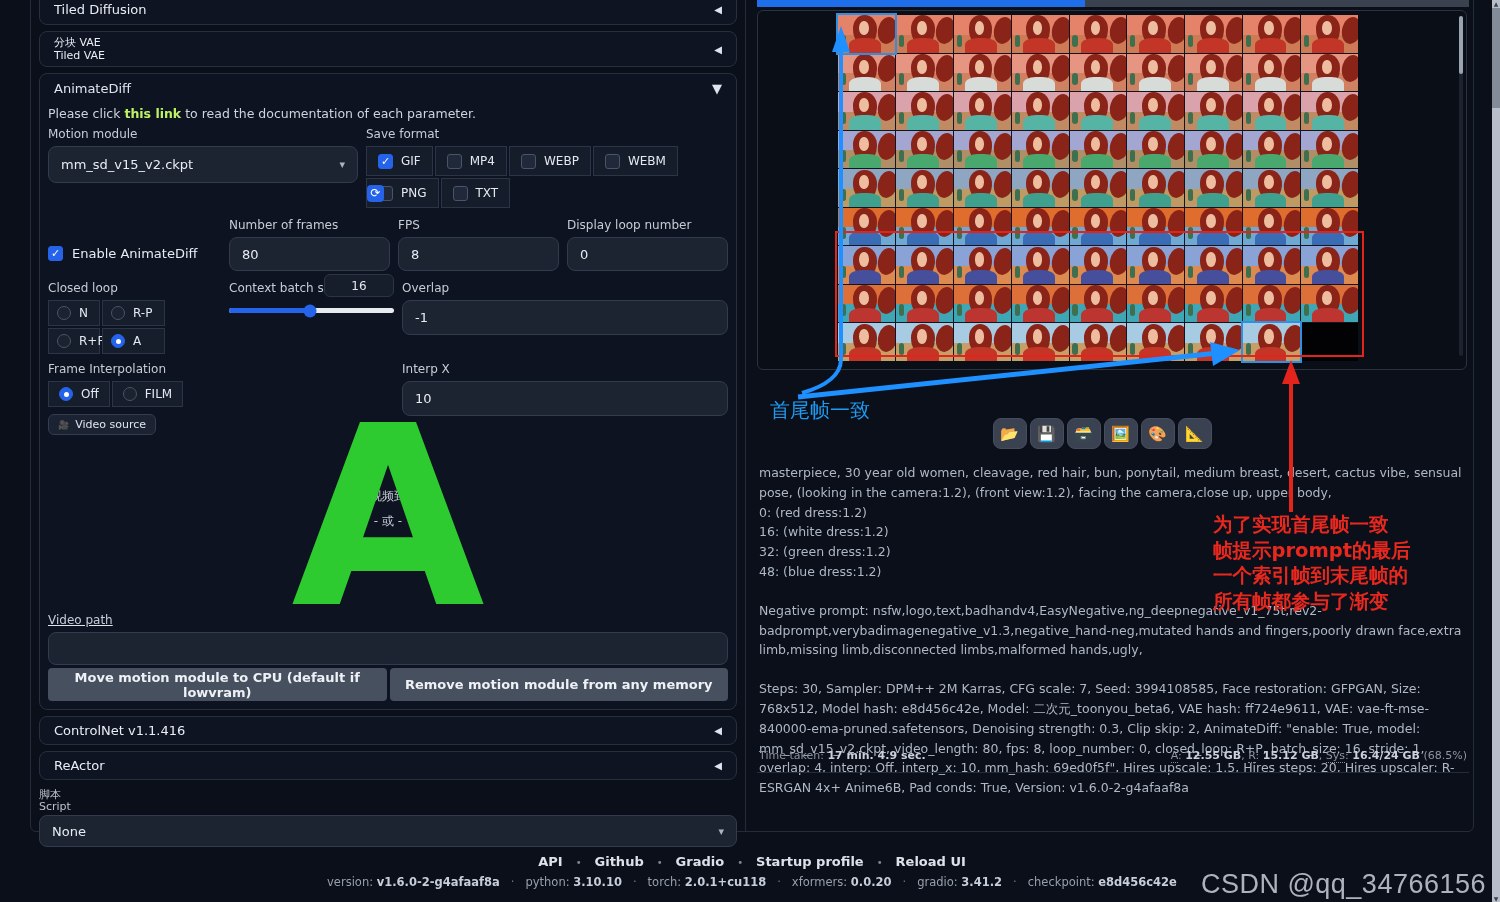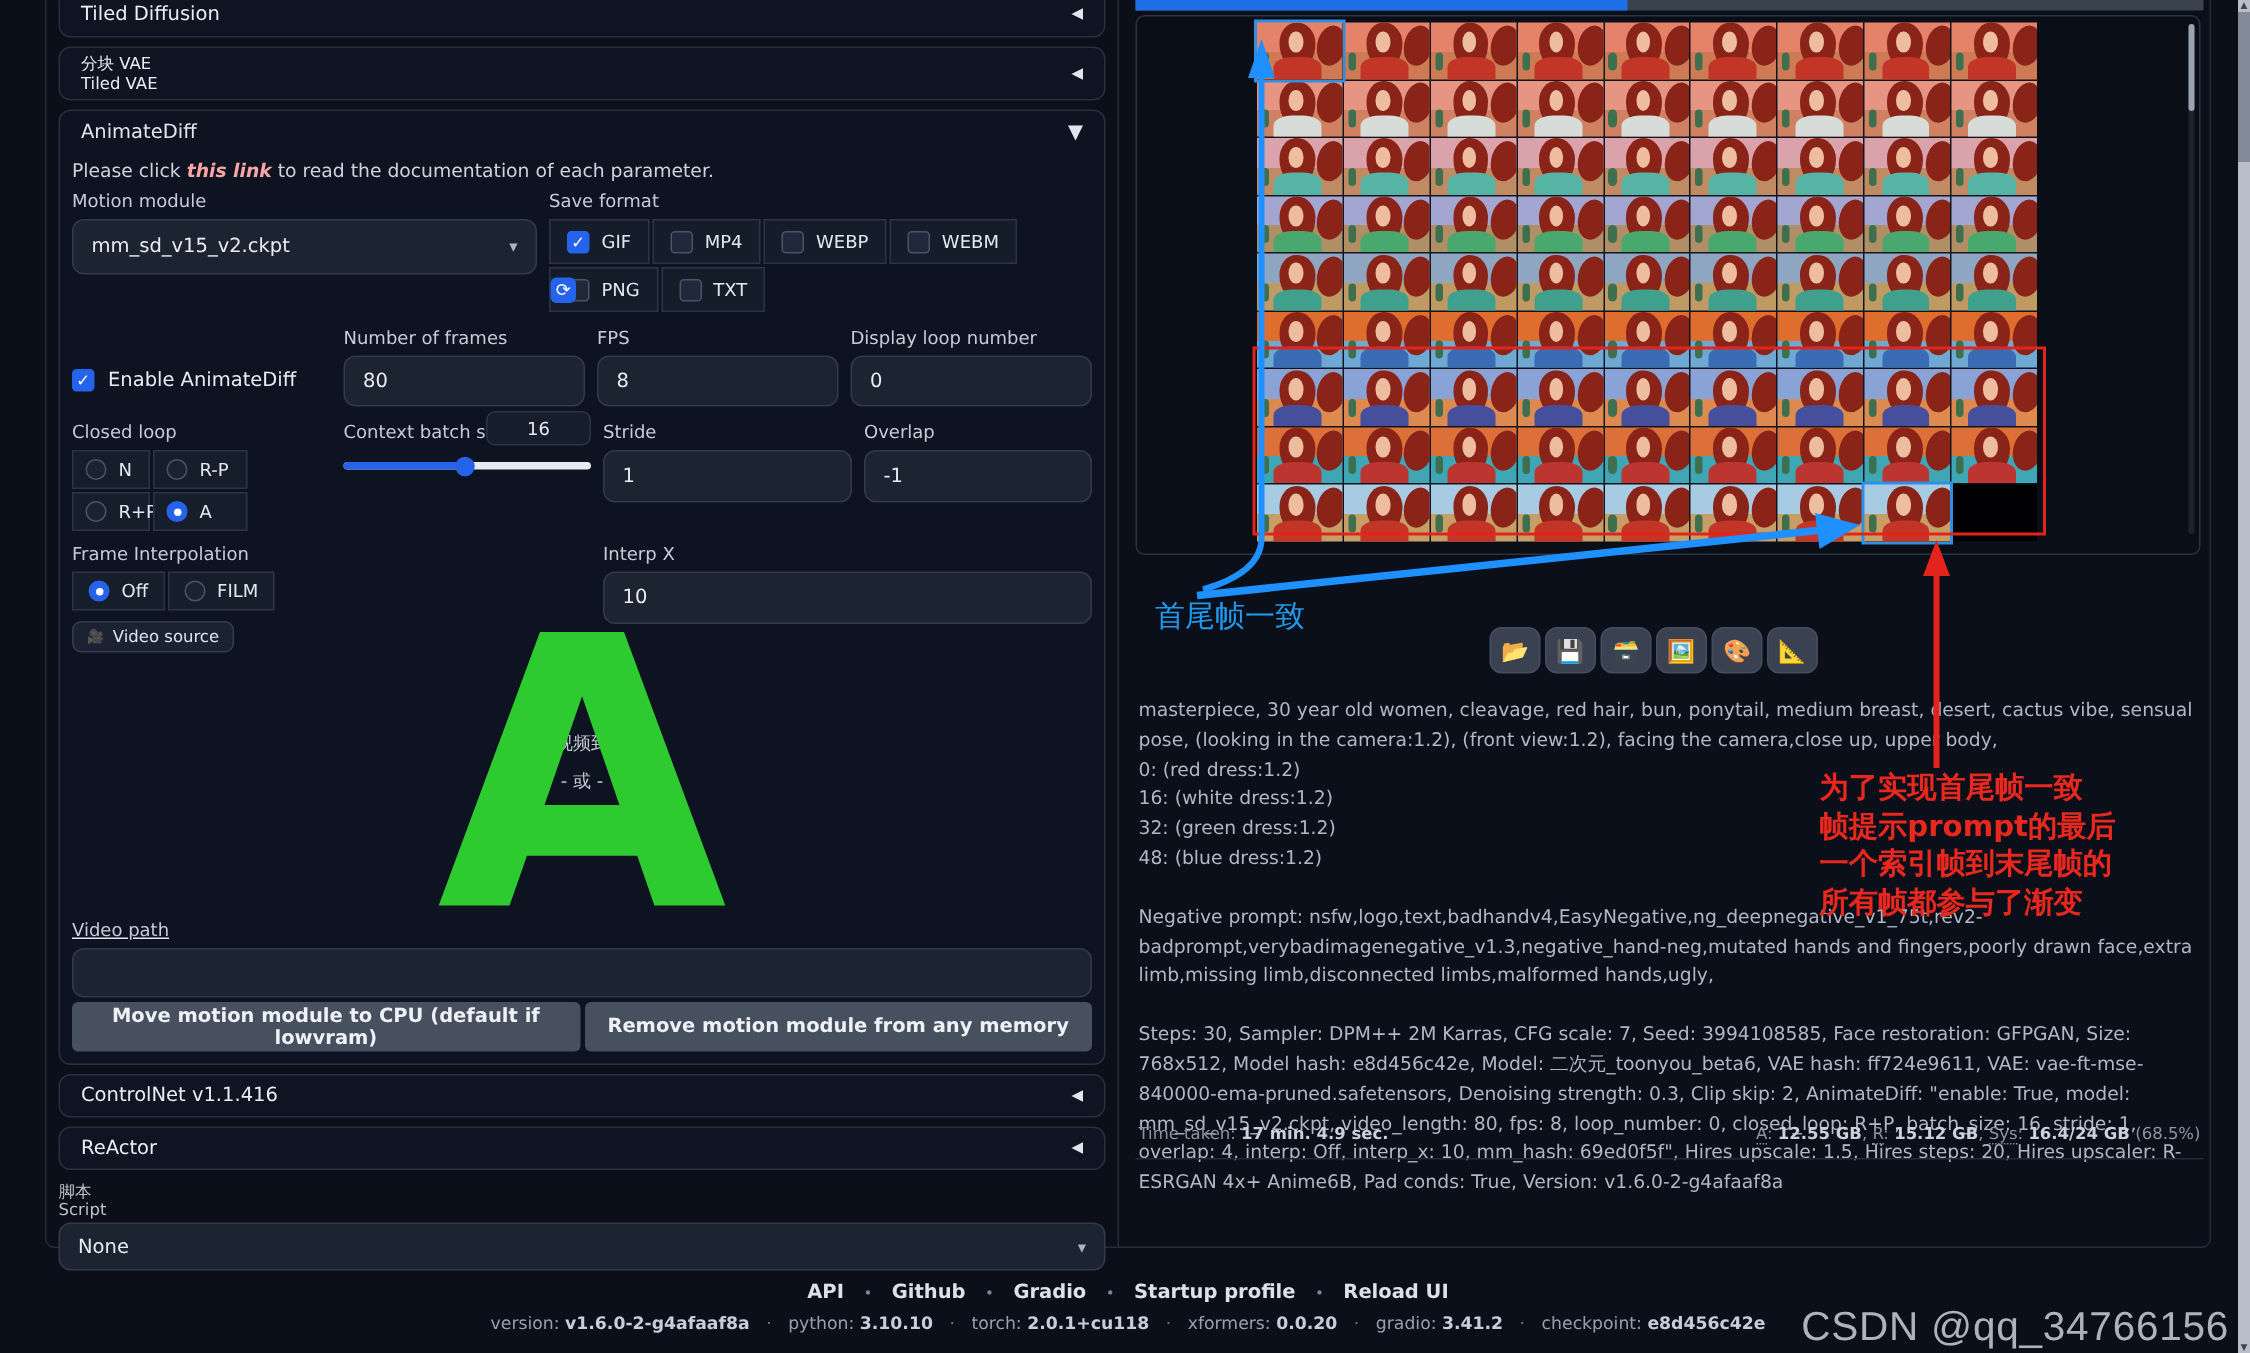"this link" .doc-note b { color: #fca5a5 -> #bef264; font-style: italic -> none }
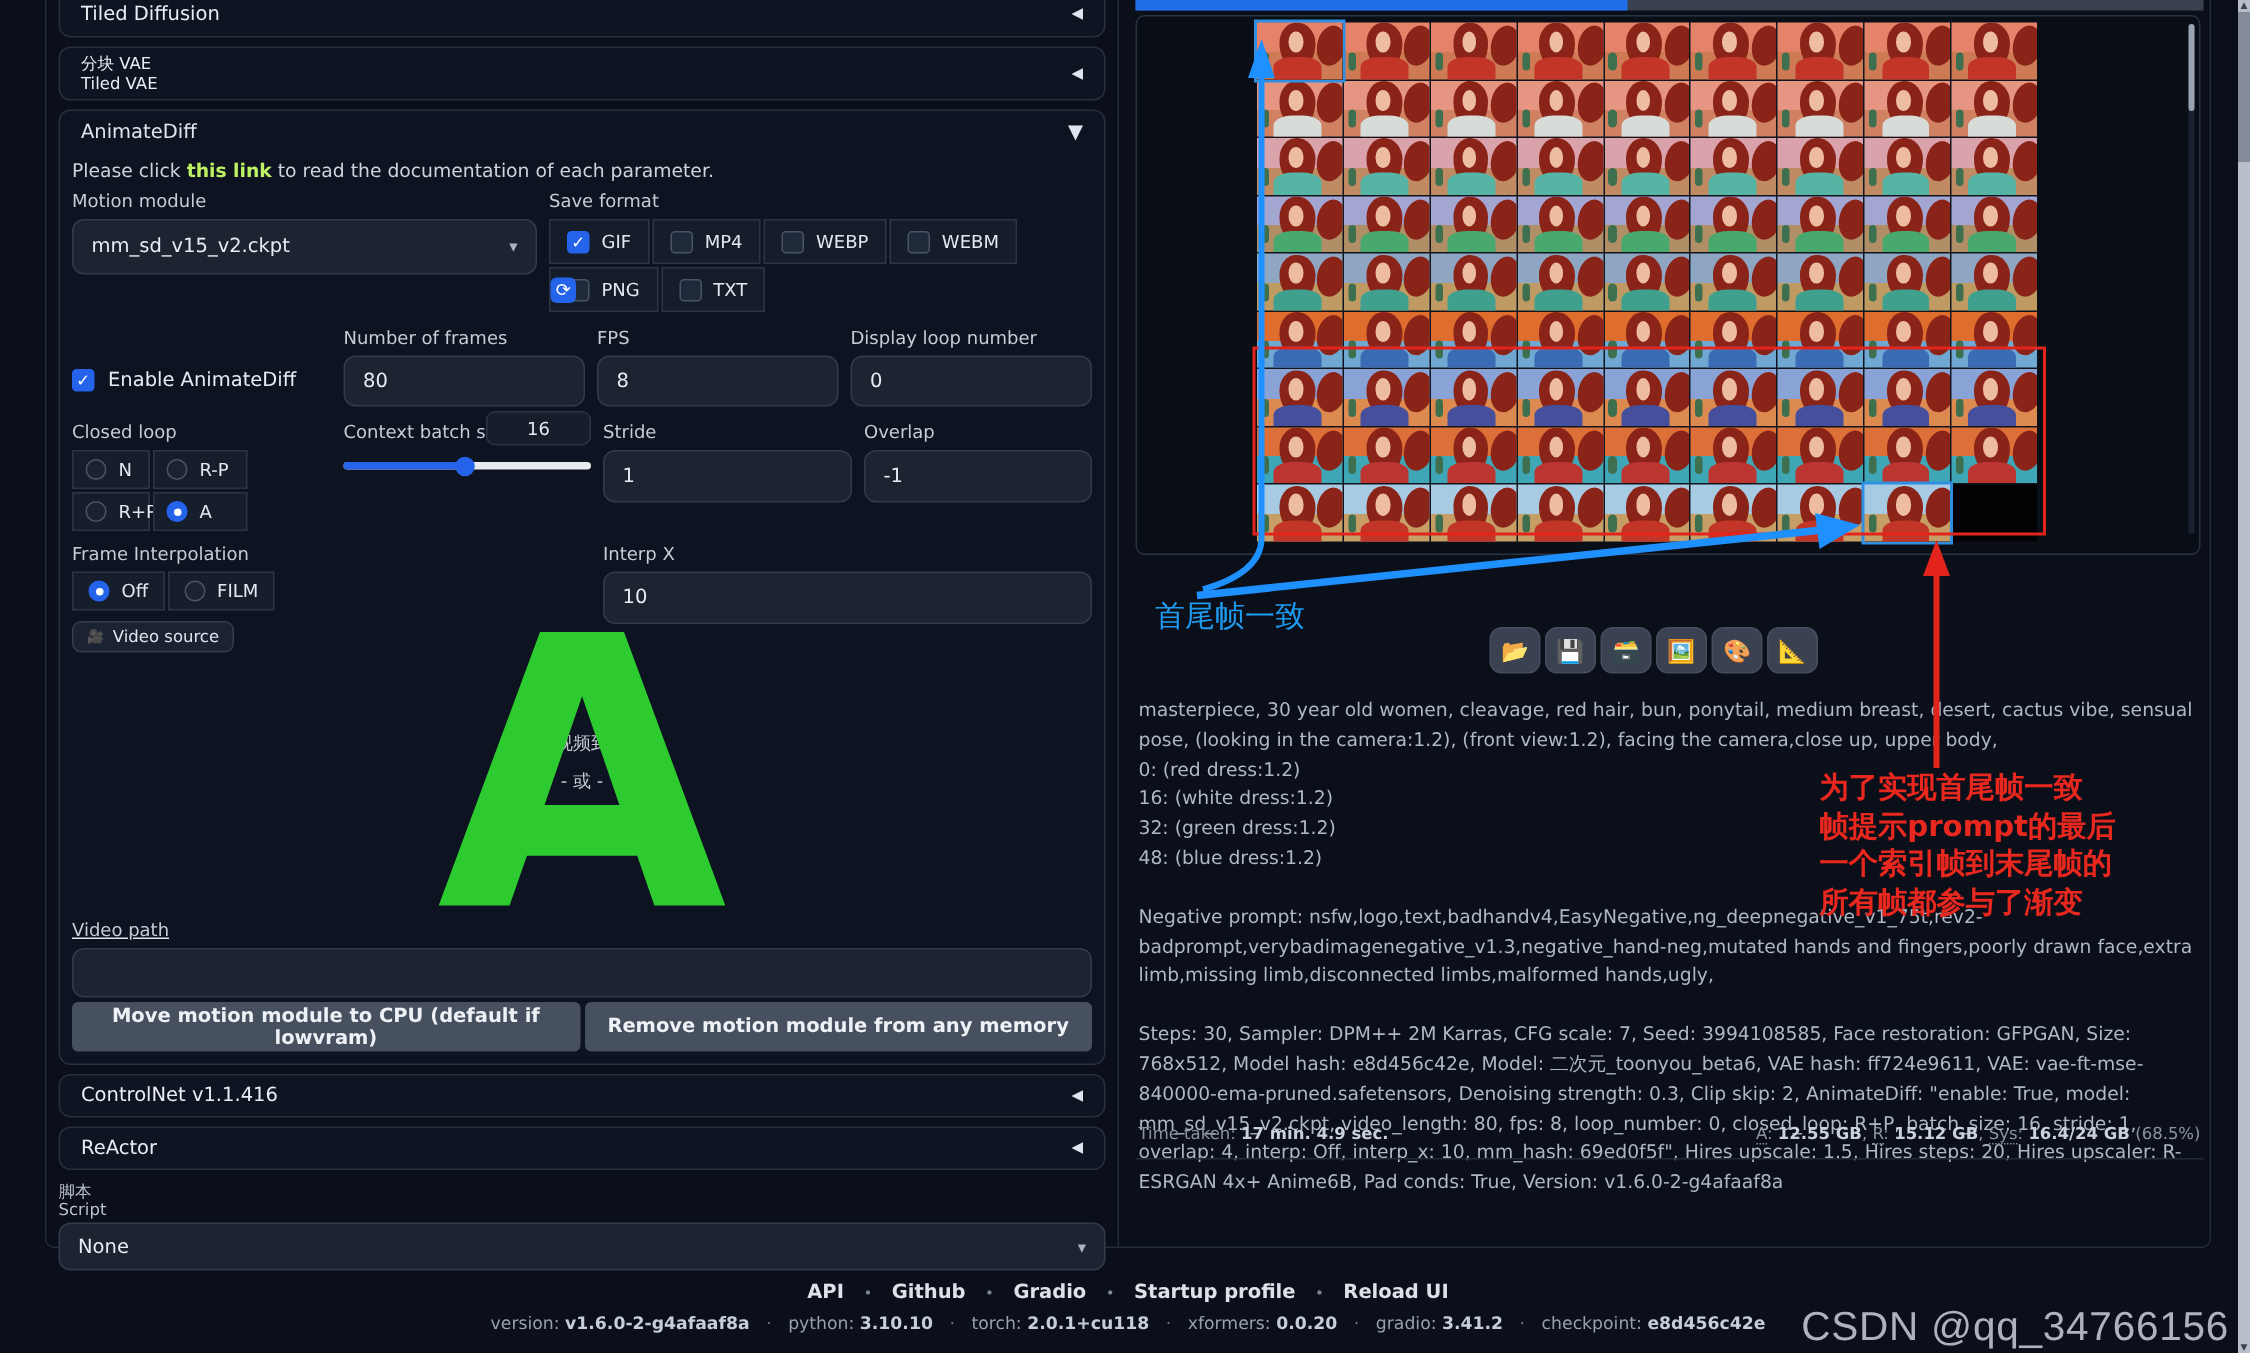"Stride" div.col-st { html: <div> <span>Stride</span> <div>1</div> </div> -> none }
